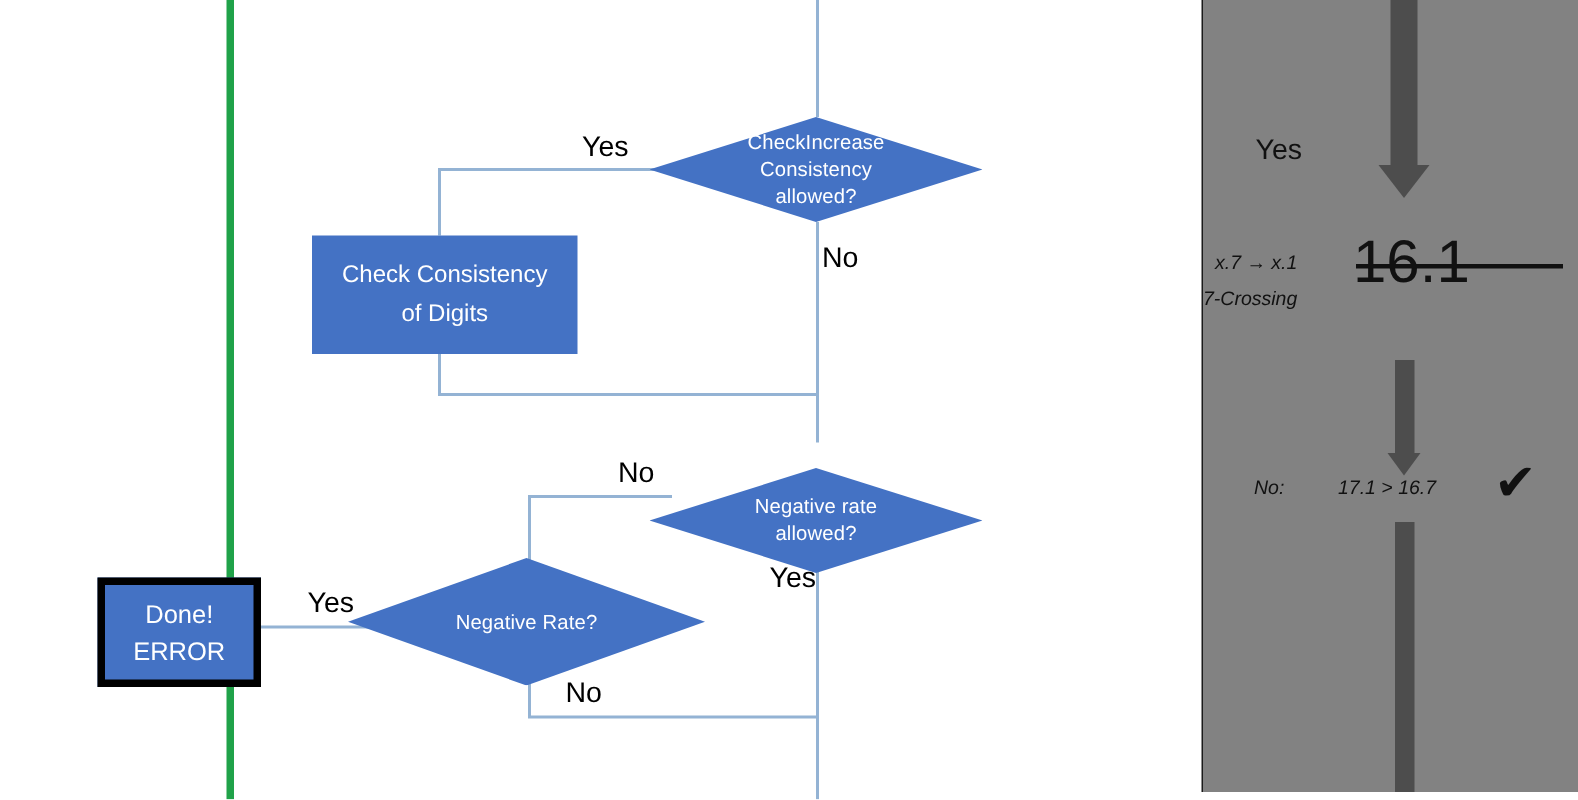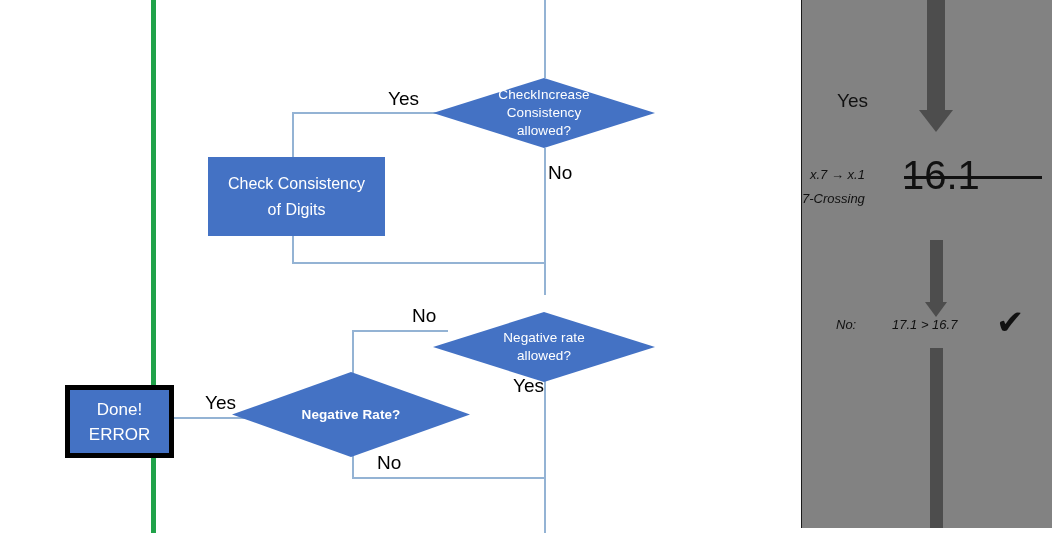"Negative Rate?" div.diamond { font-weight: bold -> none }
